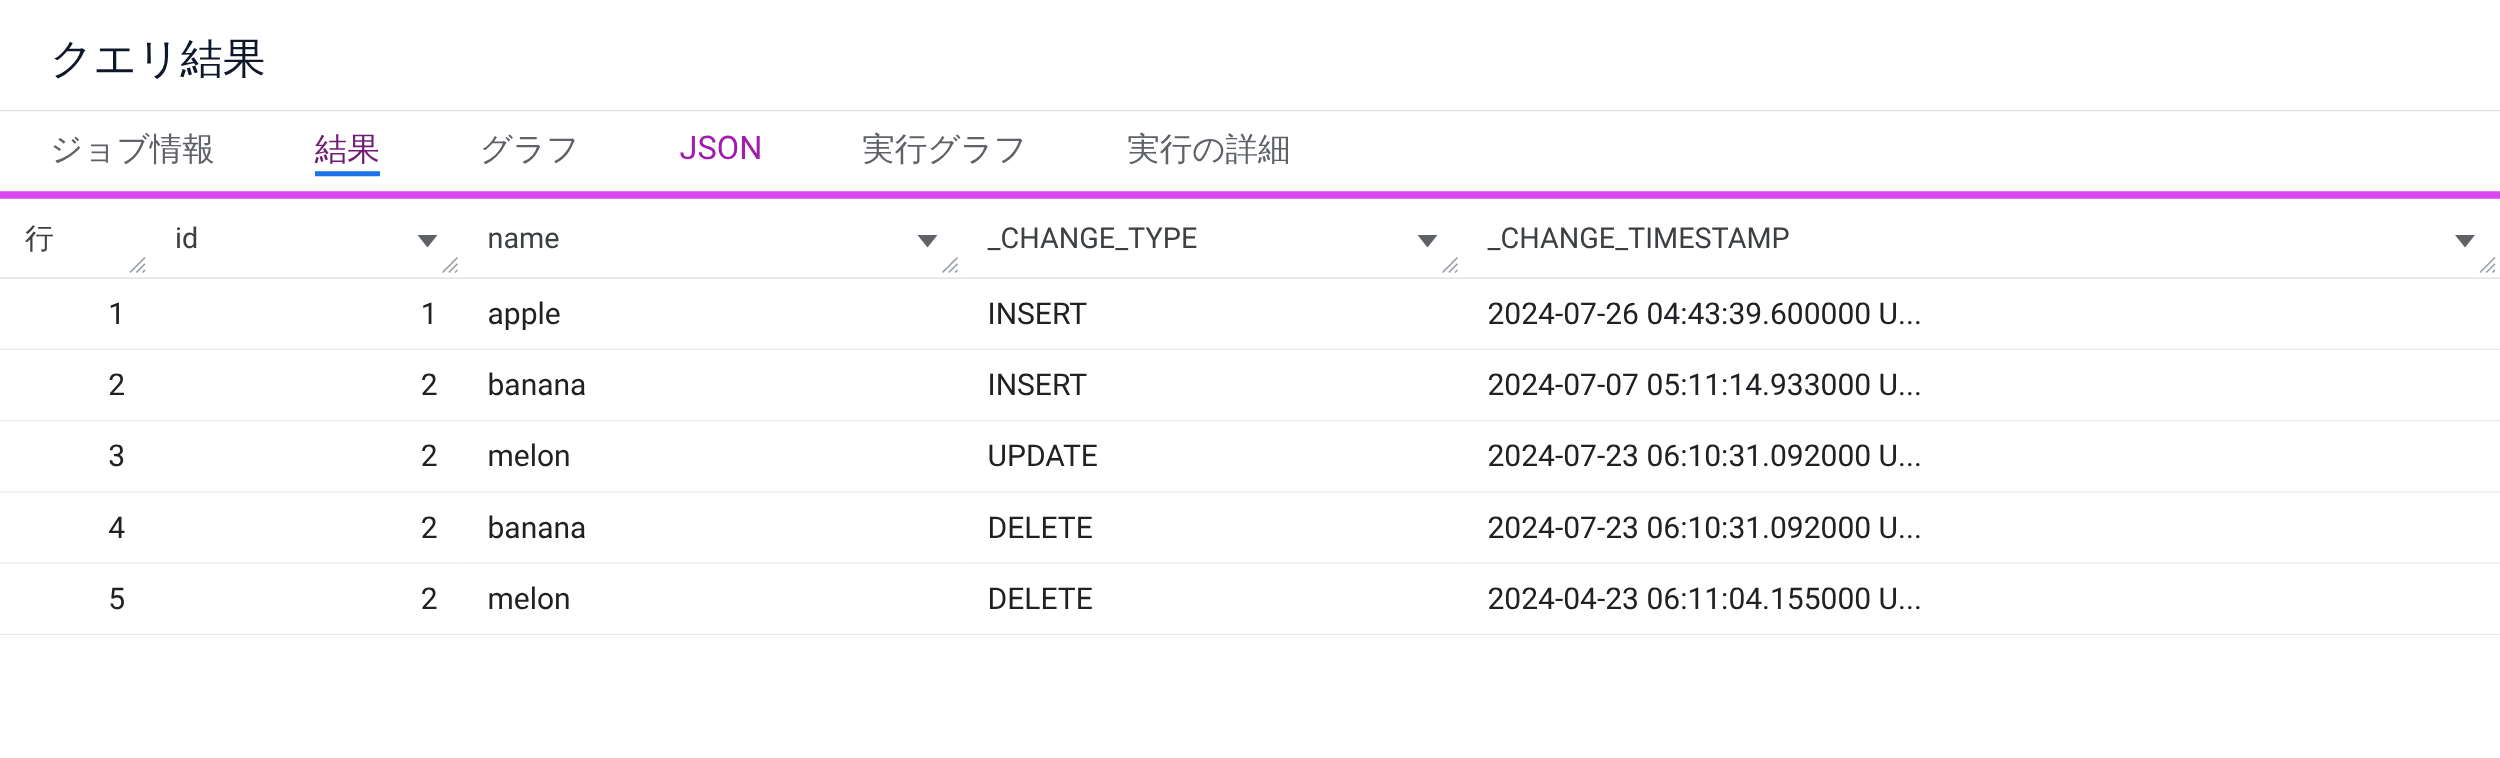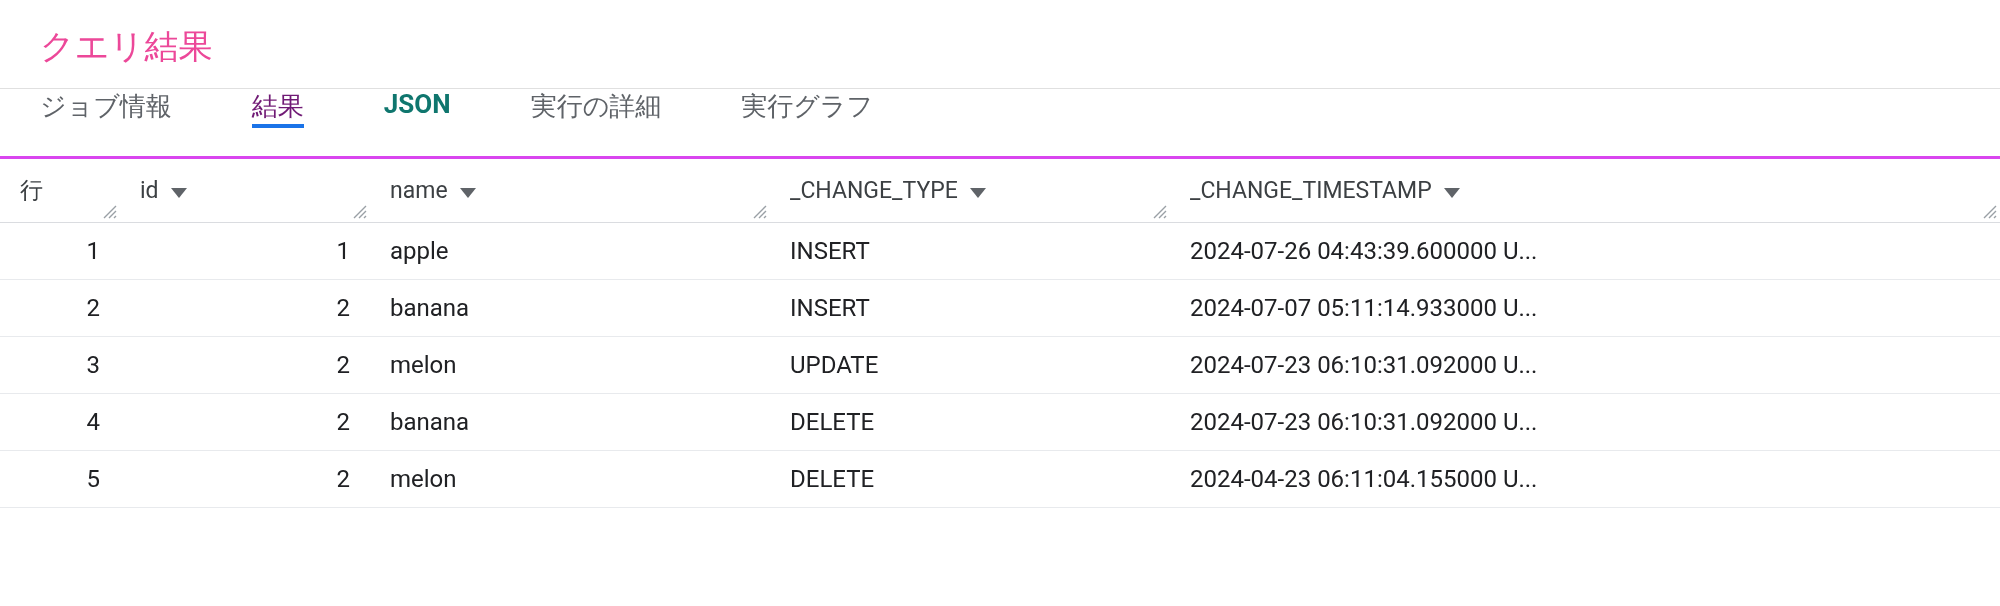"クエリ結果" .title { color: #ec4899 -> #0f172a }
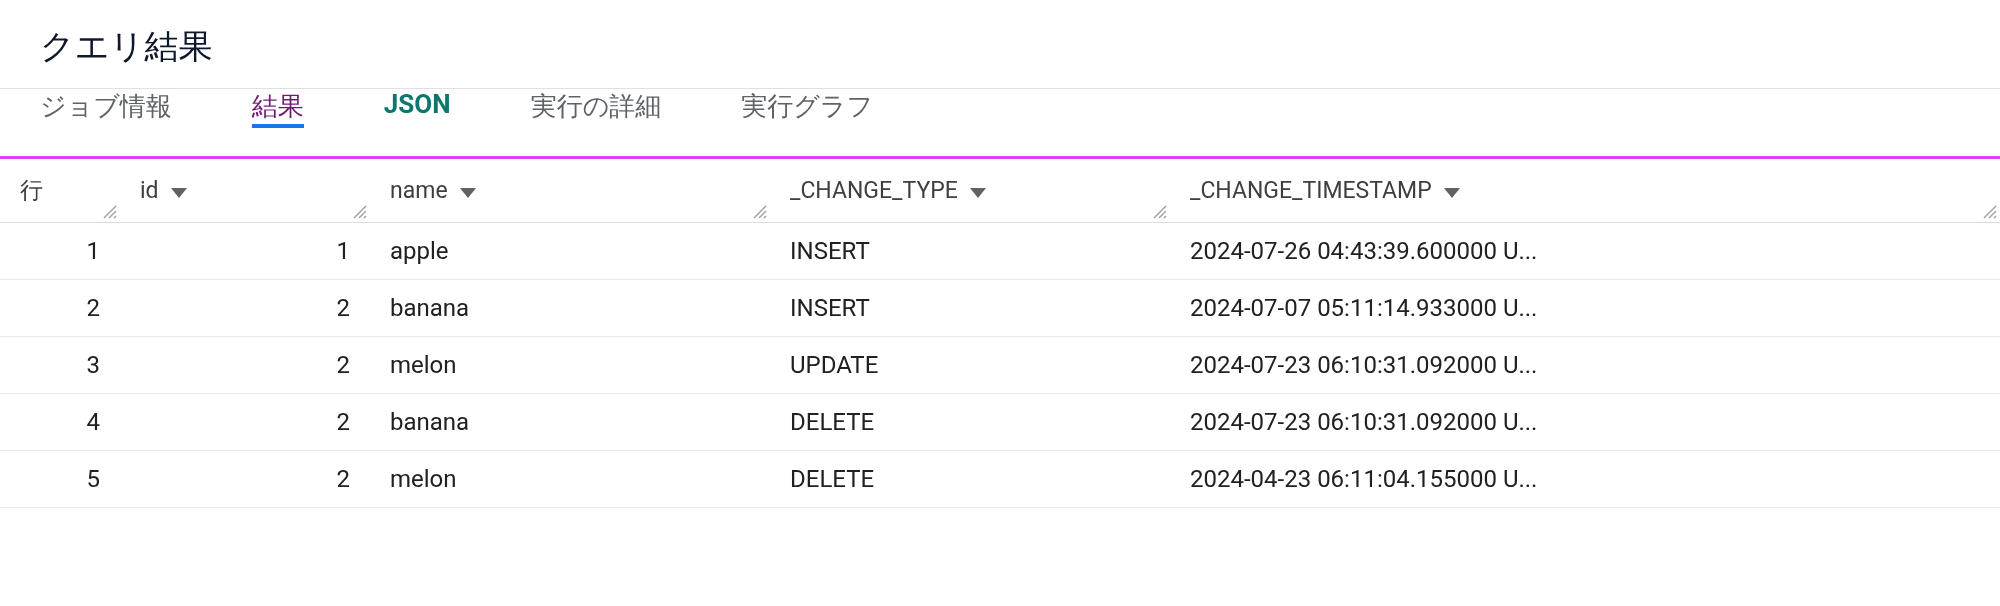"ジョブ情報" .tabs { align-items: flex-start -> center; border-bottom: 3px solid #d946ef -> 6px solid #d946ef }
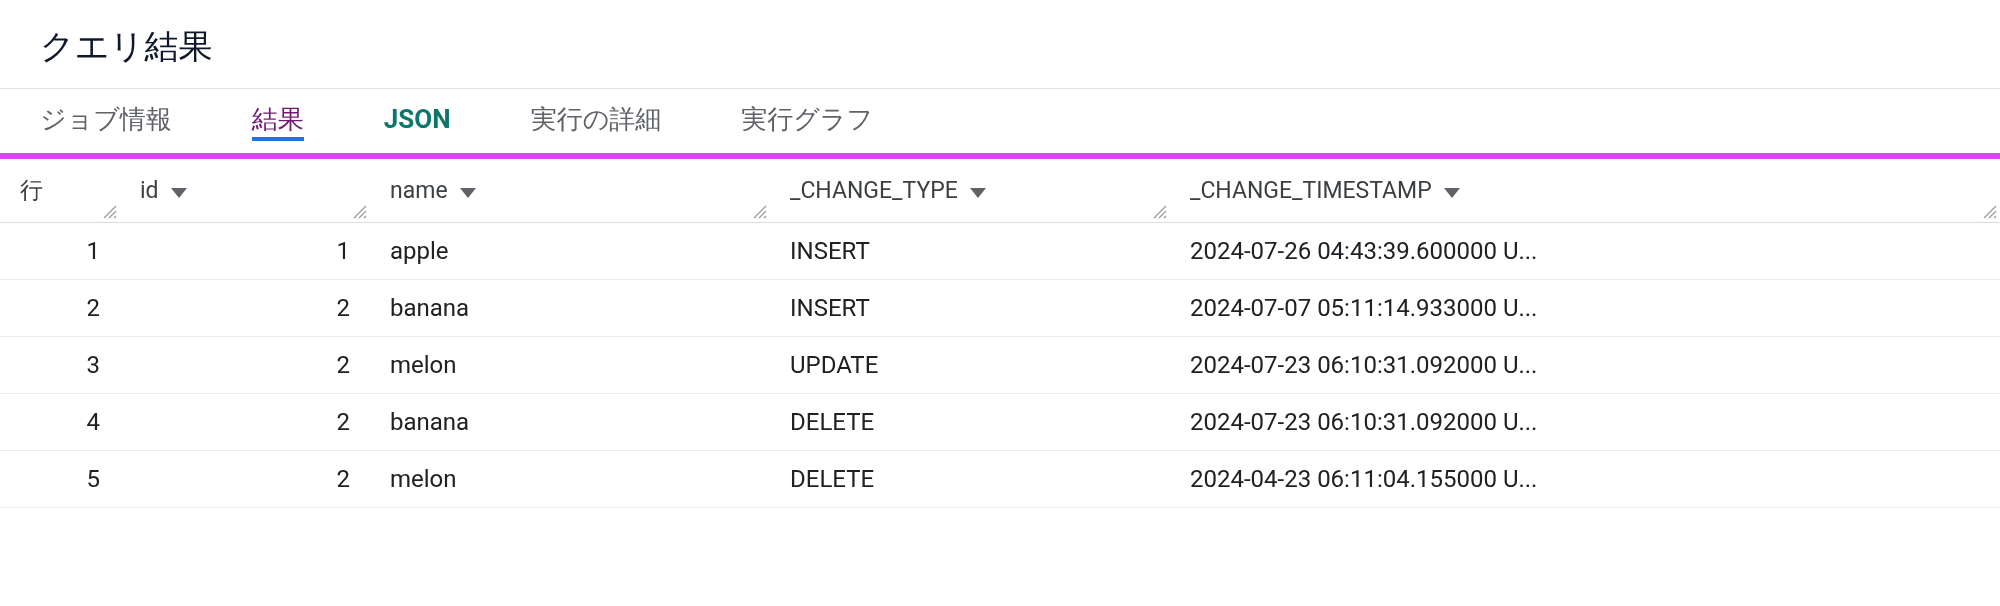"グラフ" div.tab { html: none -> <div> <span>グラフ</span> </div> }
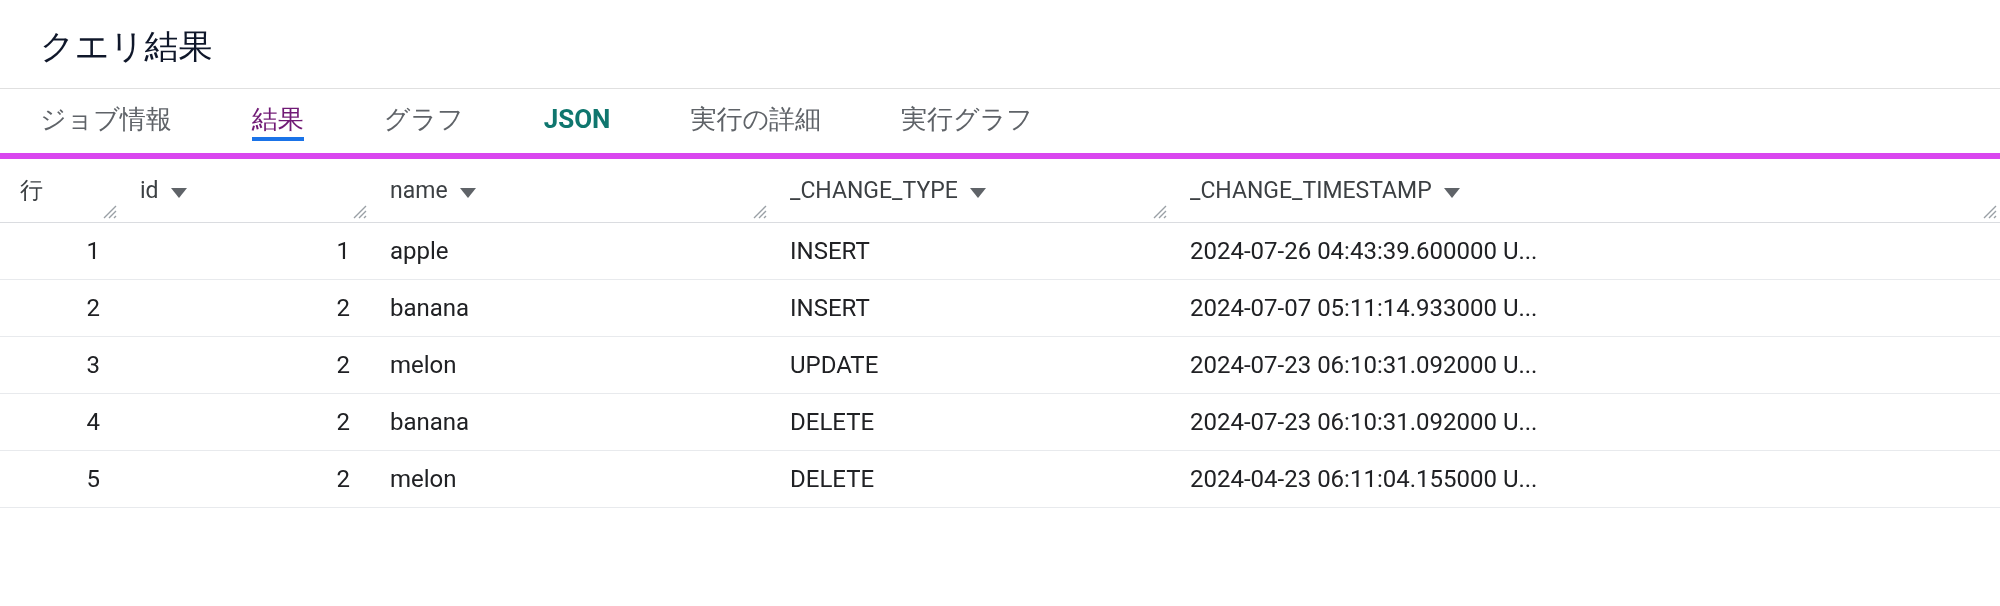"JSON" .tab-json { color: #0f766e -> #a21caf; font-weight: 700 -> 400 }
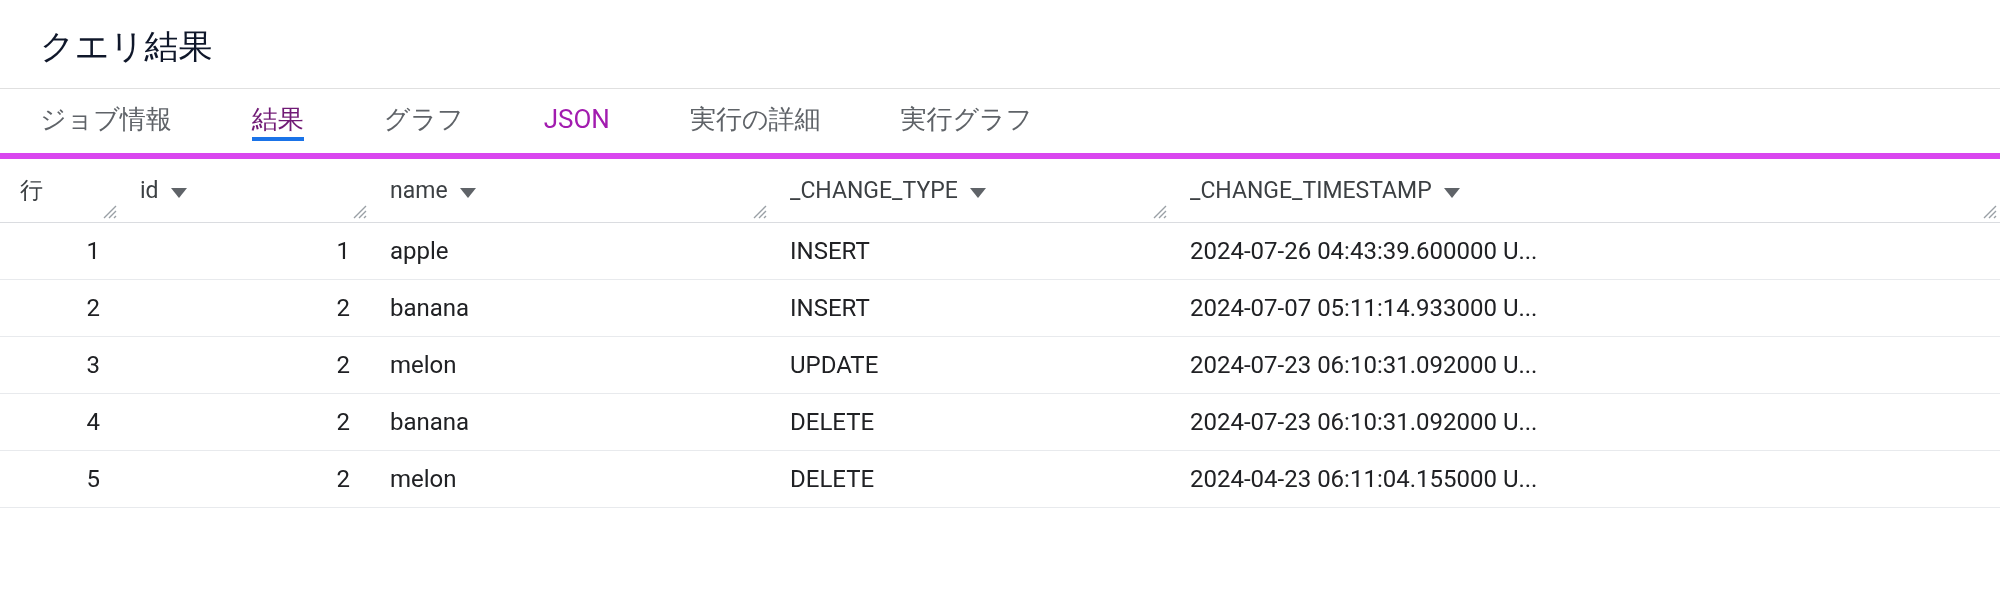"実行の詳細" div.tab { order: before "実行グラフ" -> after "実行グラフ" }
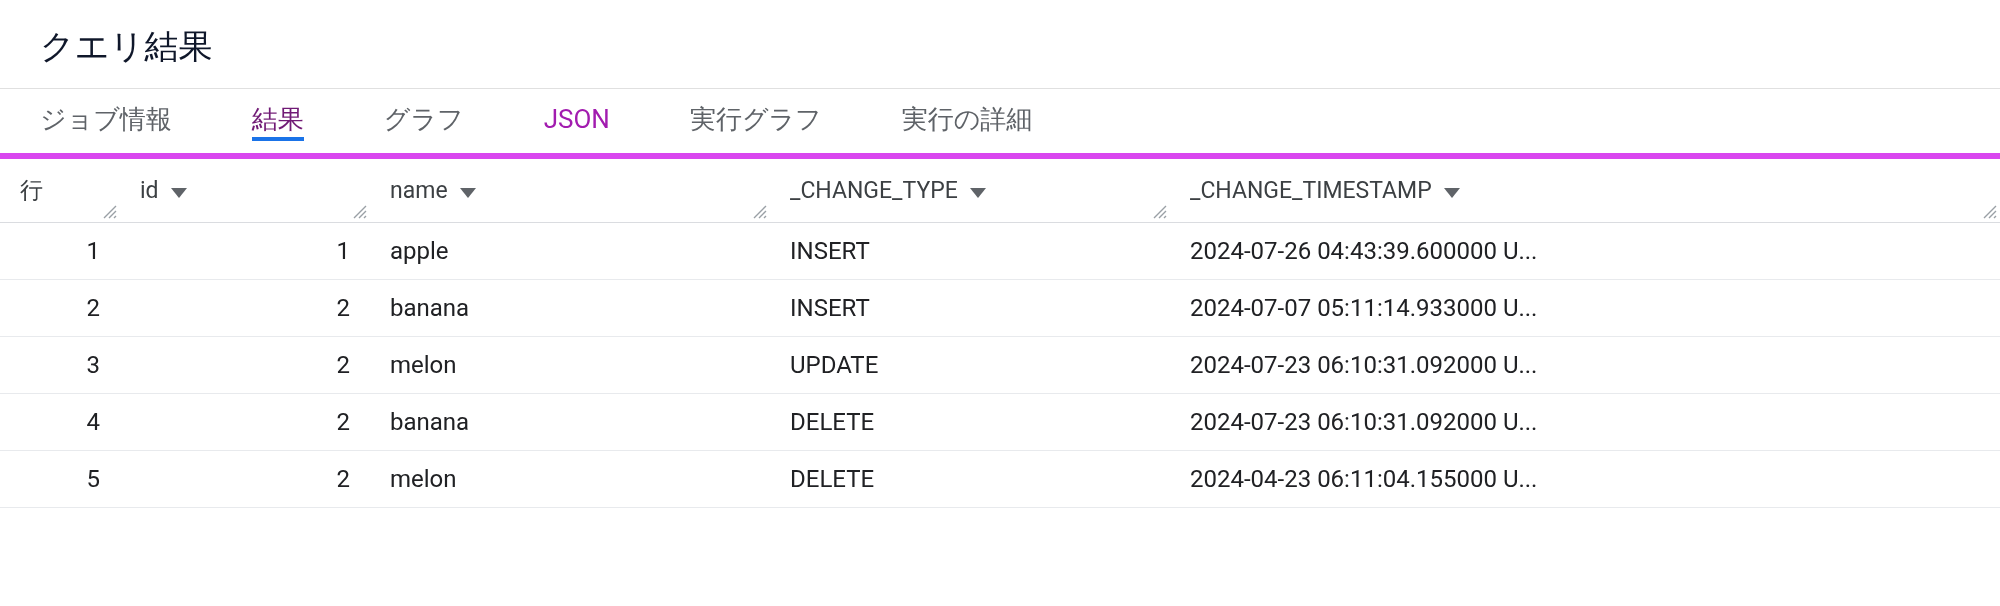"id" th .th-inner { justify-content: none -> space-between }
